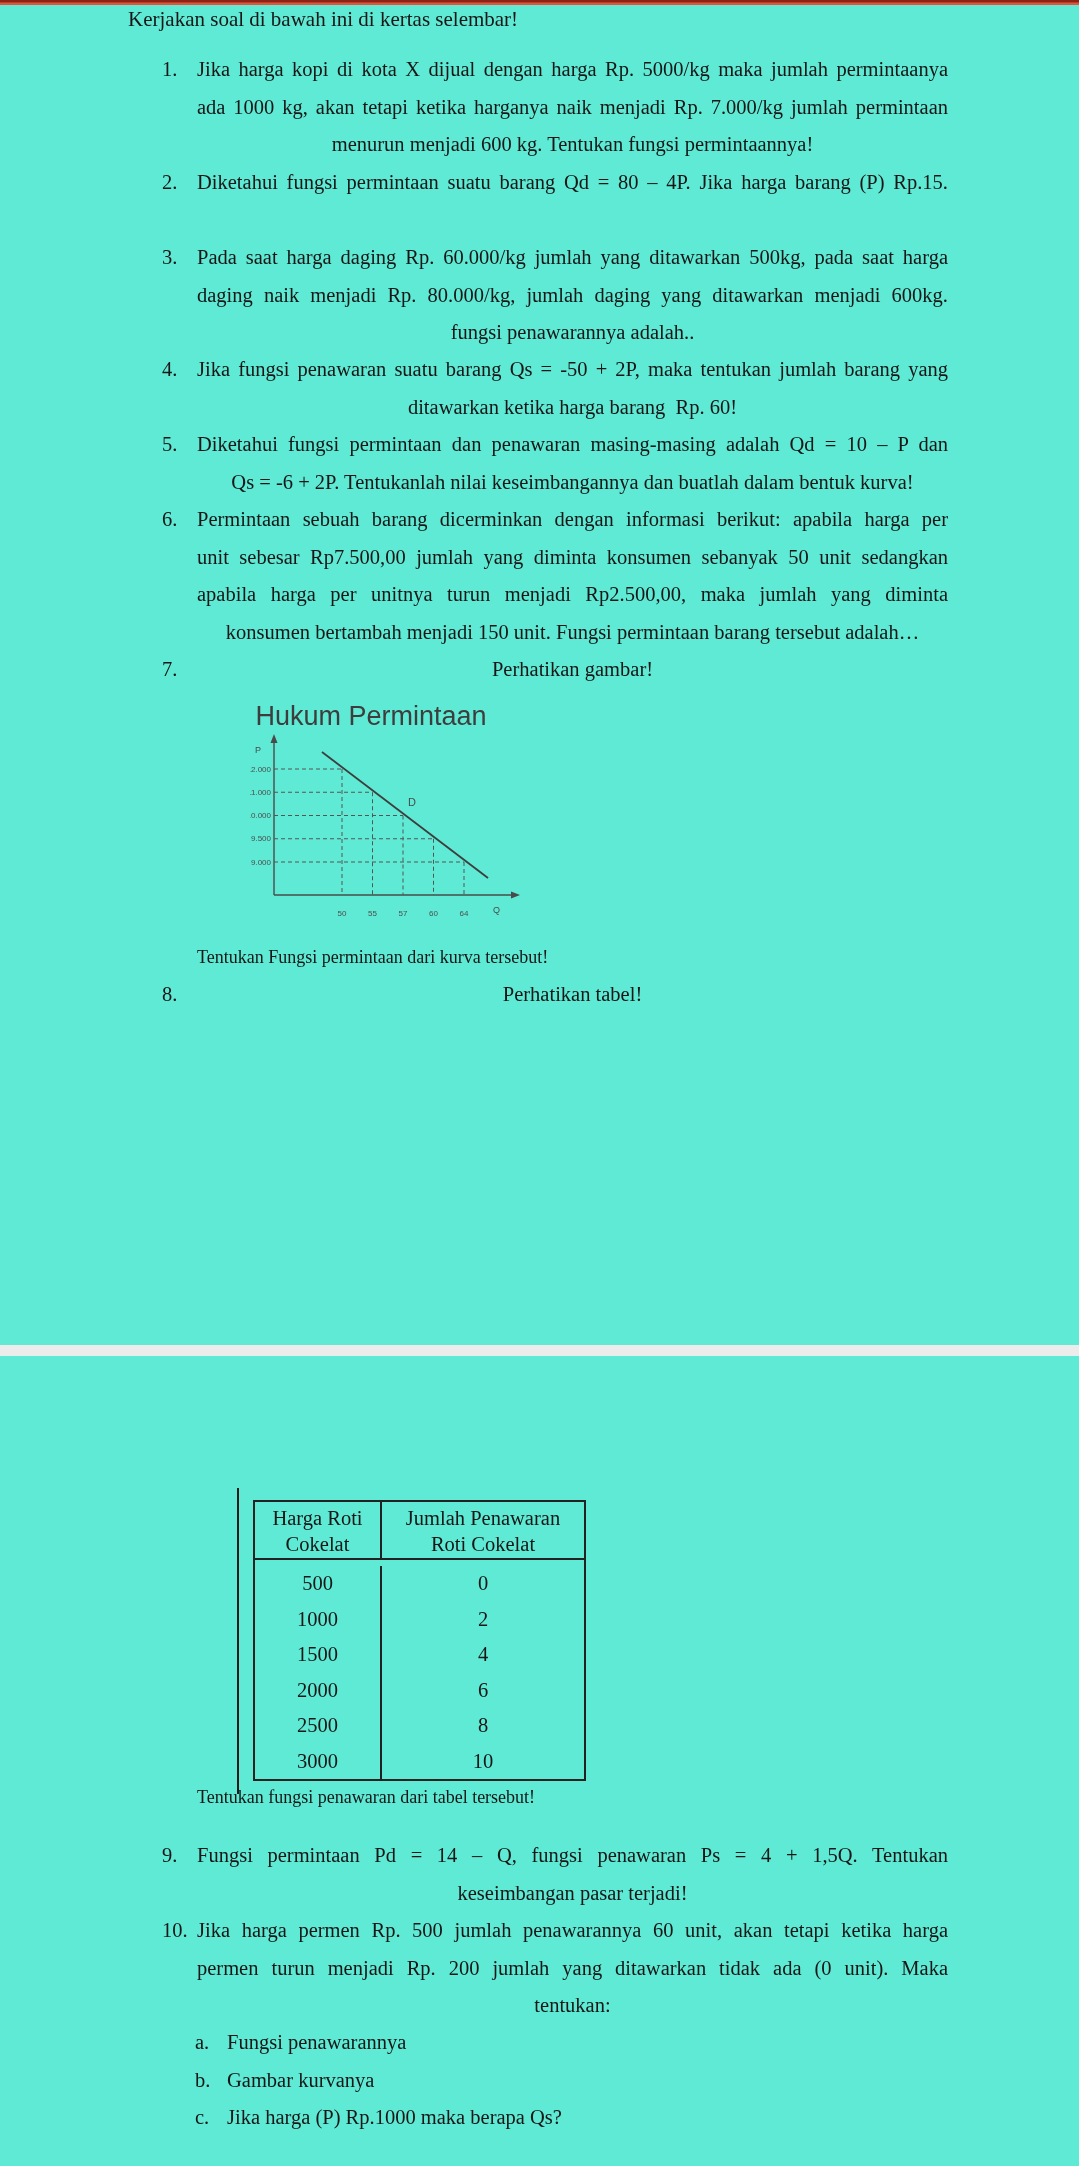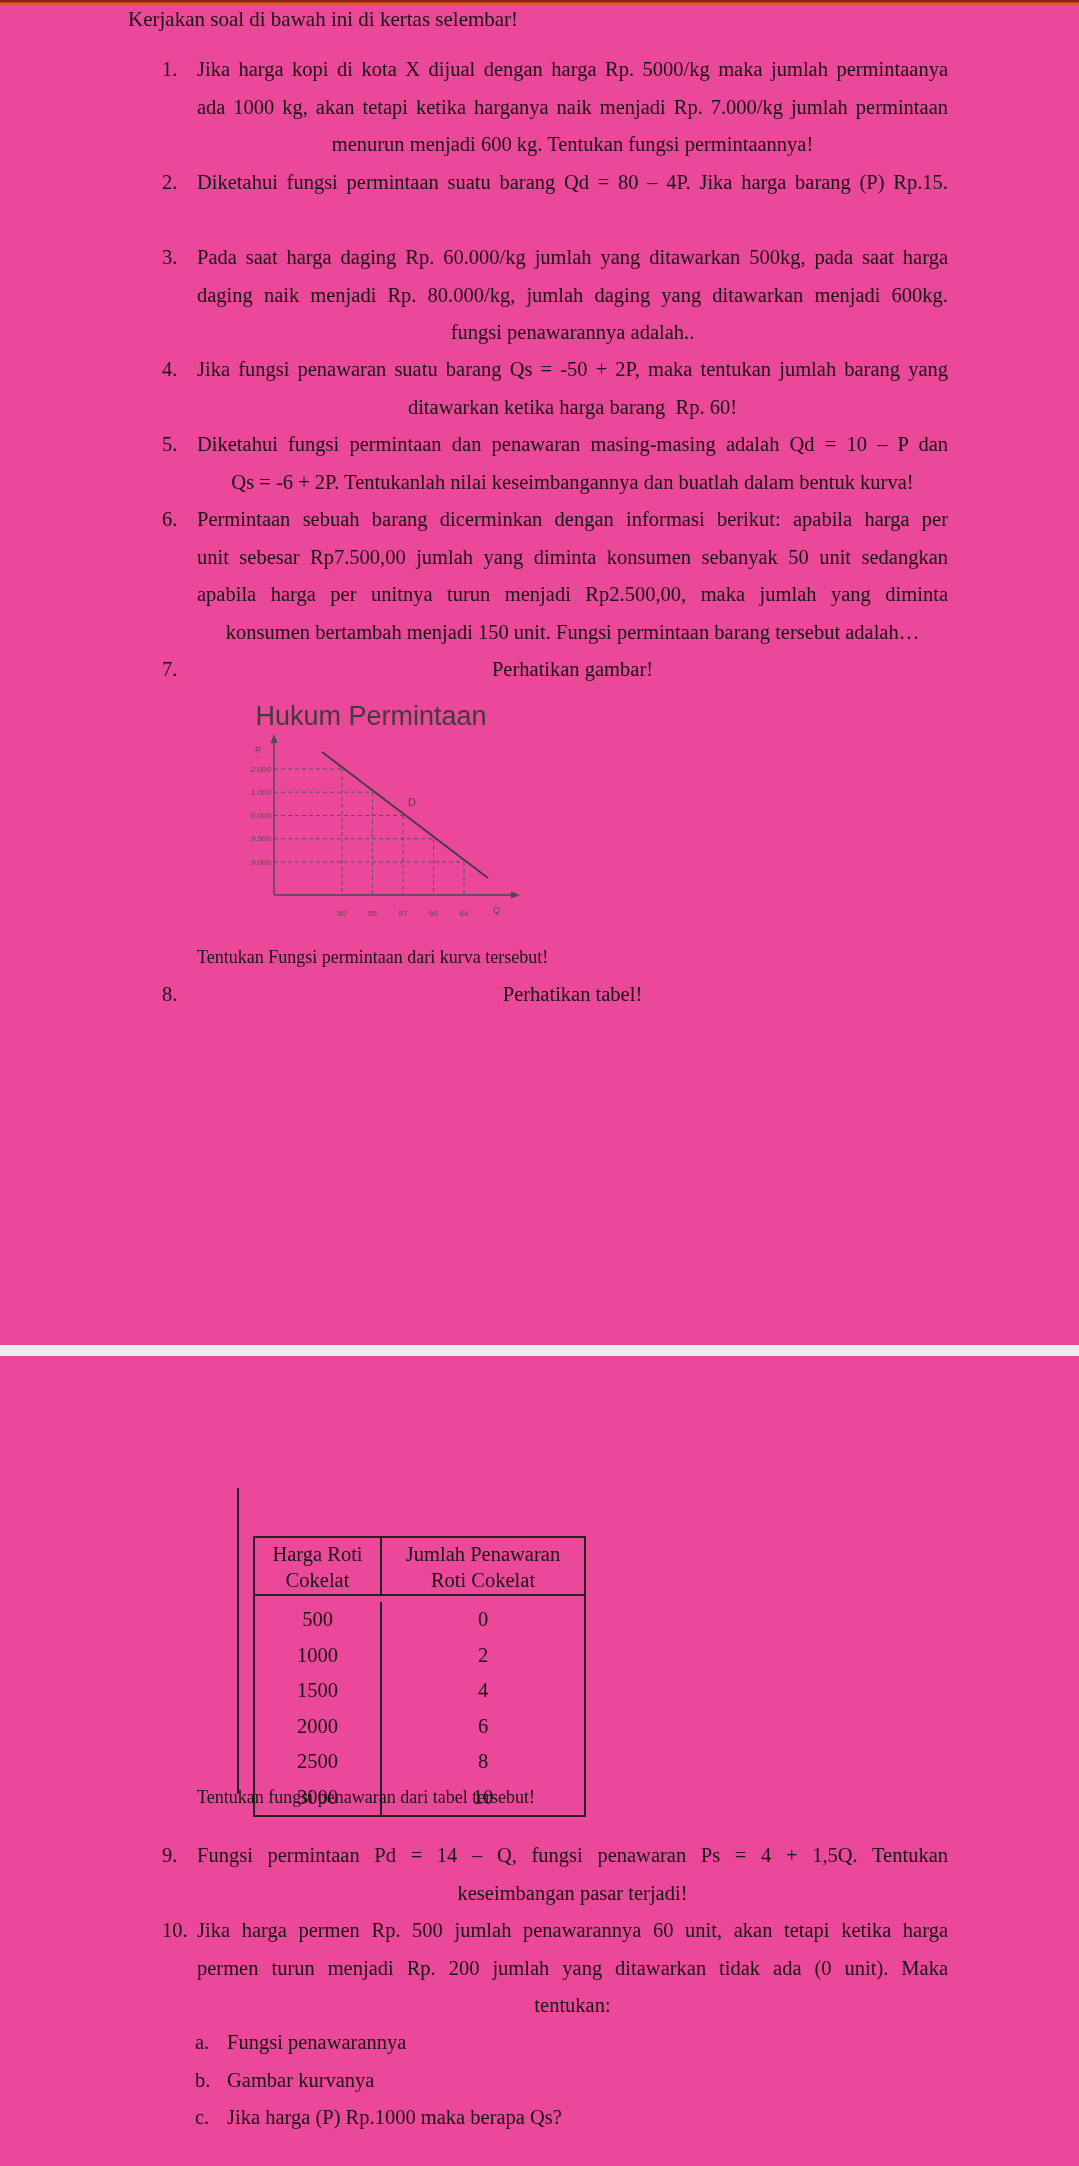"Kerjakan soal di bawah ini" .page { background: #ec4899 -> #5eead4 }
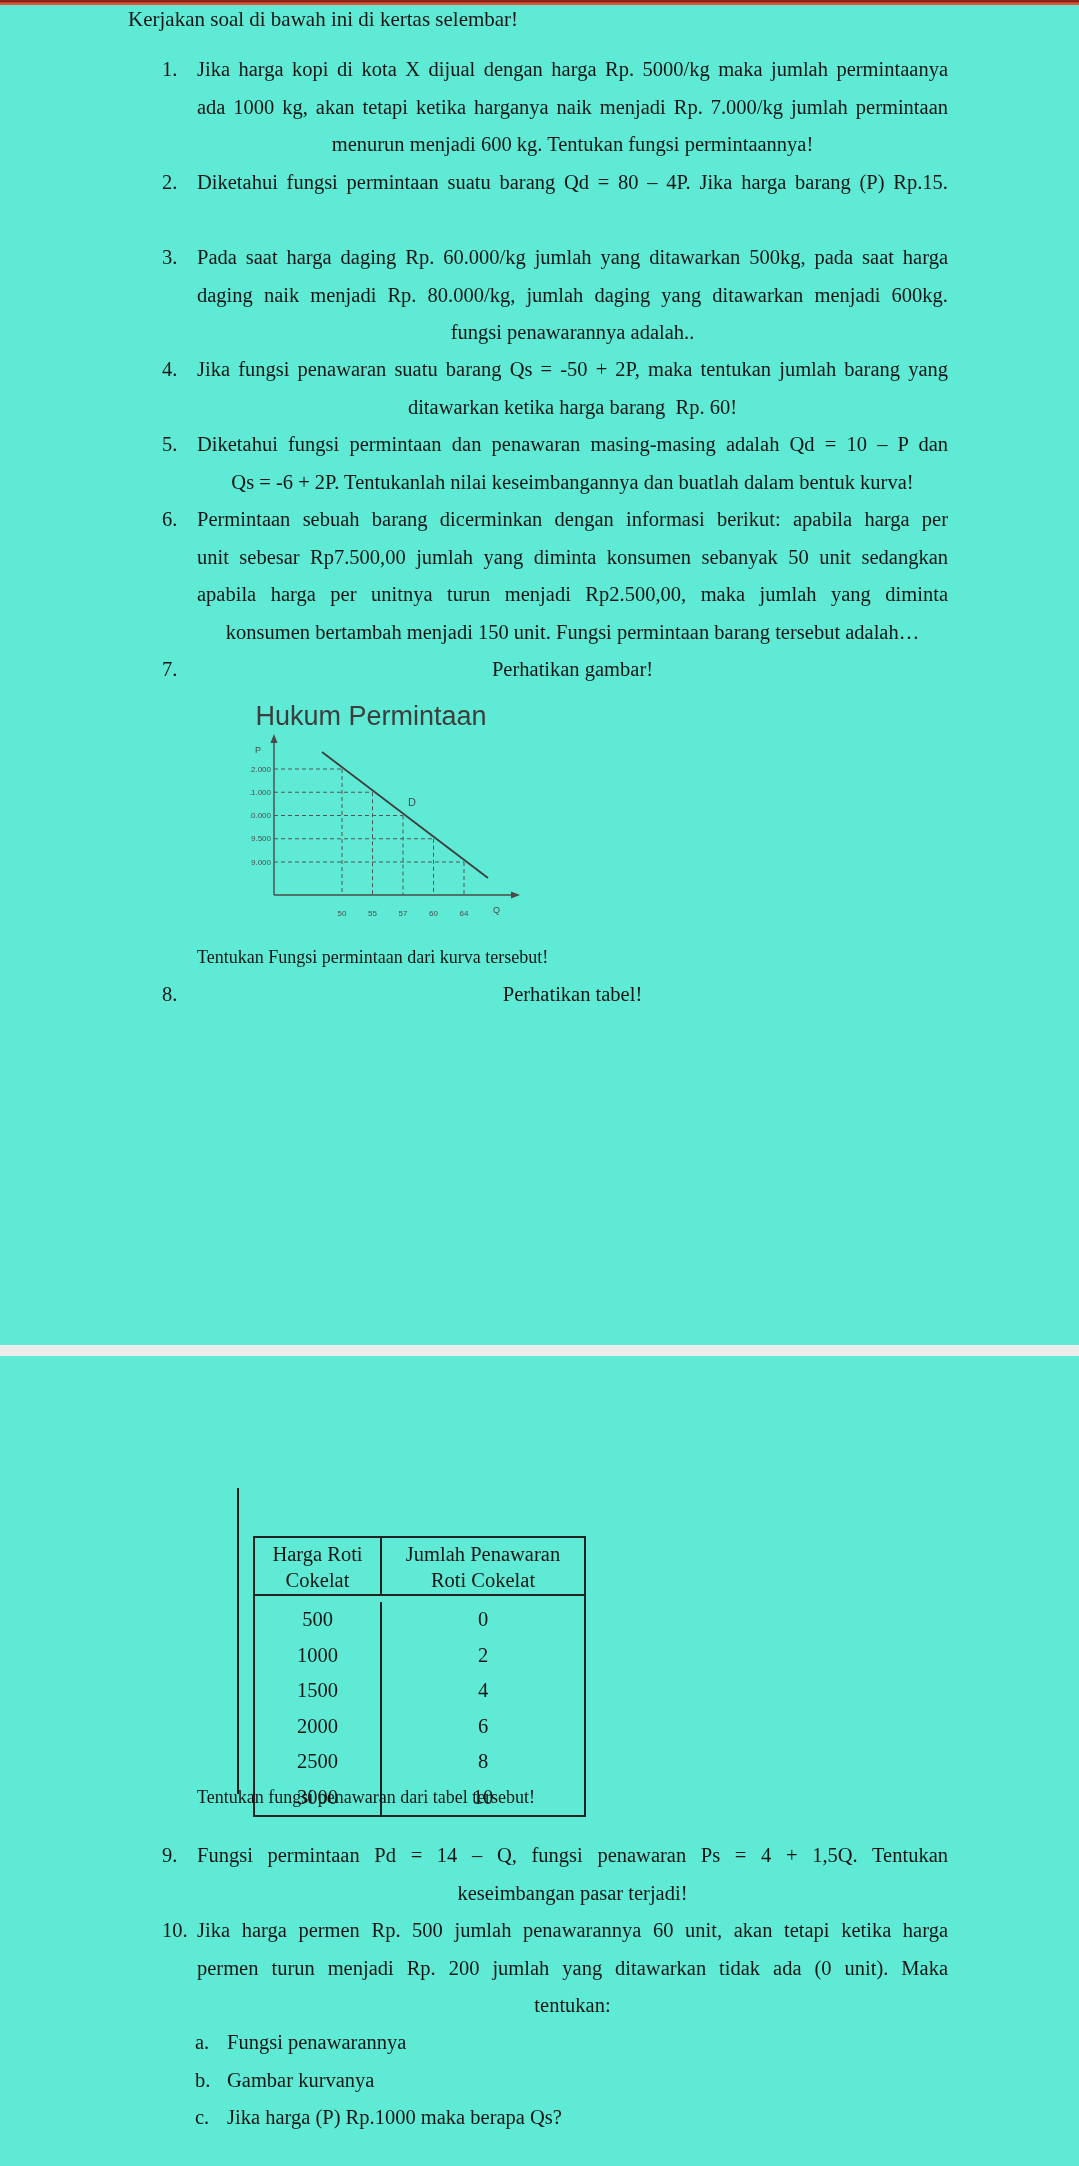"Harga Roti" .stable { margin-top: 36px -> none }
